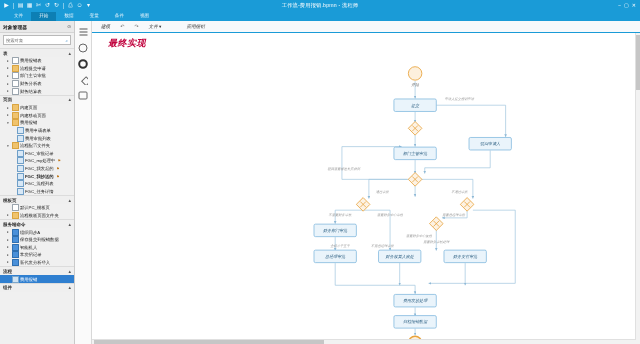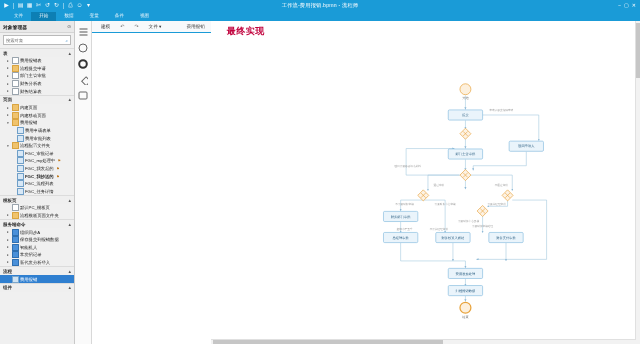"最终实现" .canvascol { flex-direction: row -> column; font-style: none -> italic }
